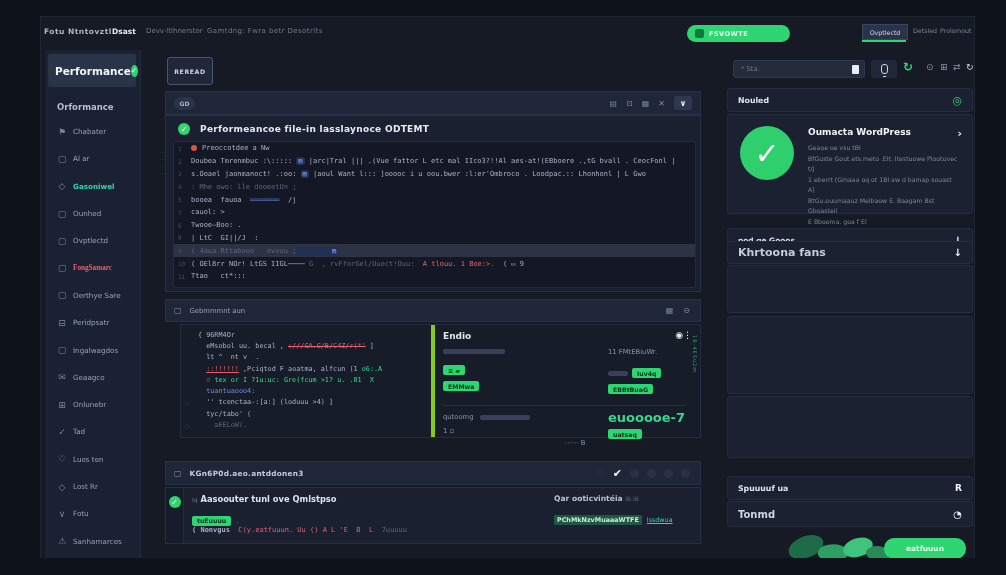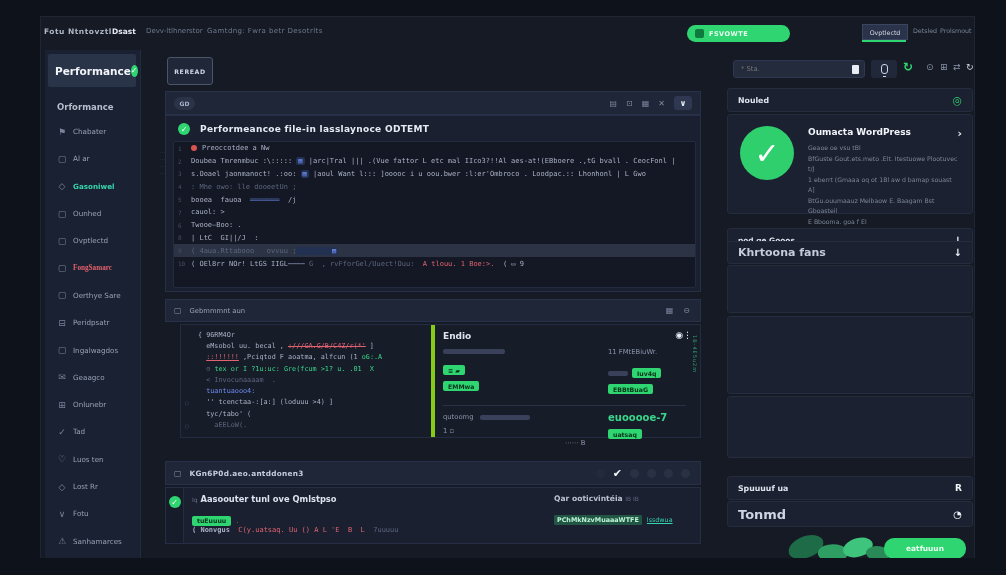"Ttao ct*:::" div.cl { html: none -> <div><span>11</span><span>Ttao ct*:::</span></div> }
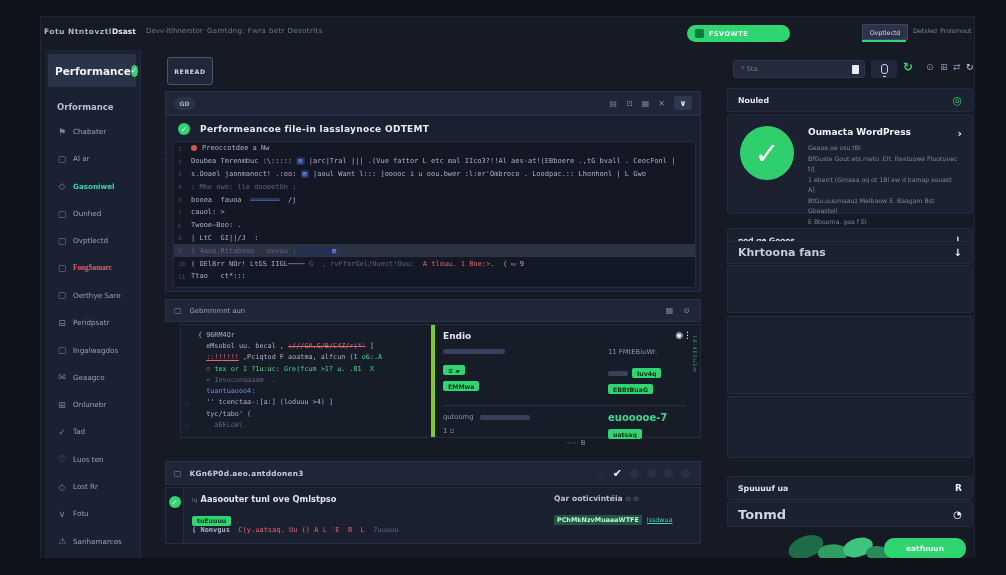"lt ^ nt v ." div.cl { html: none -> <div><span></span><span> lt ^ nt v .</span></div> }
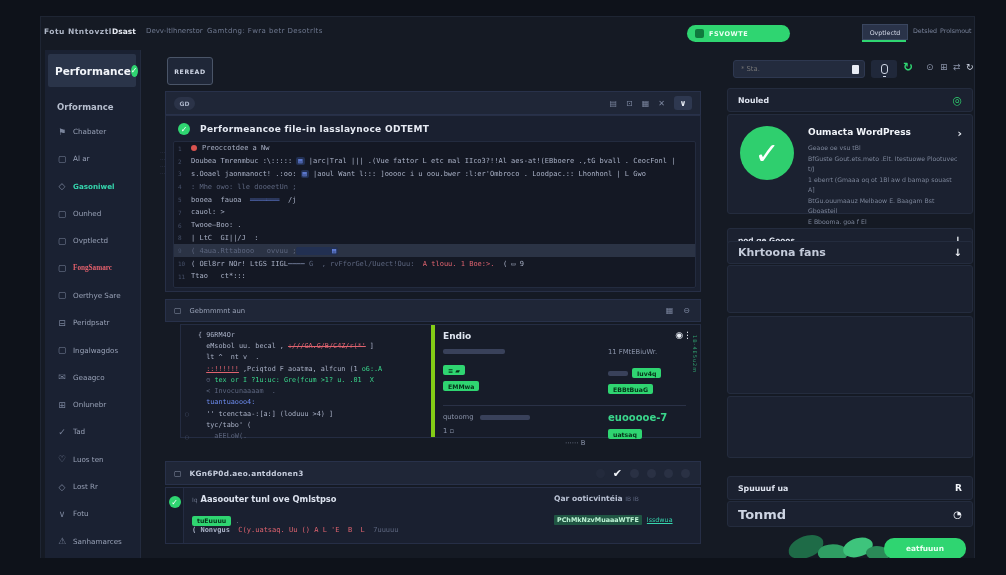"< Invocunaaaam ." div.cl { html: <div><span></span><span> &lt; Invocunaaaam .</span></div> -> none }
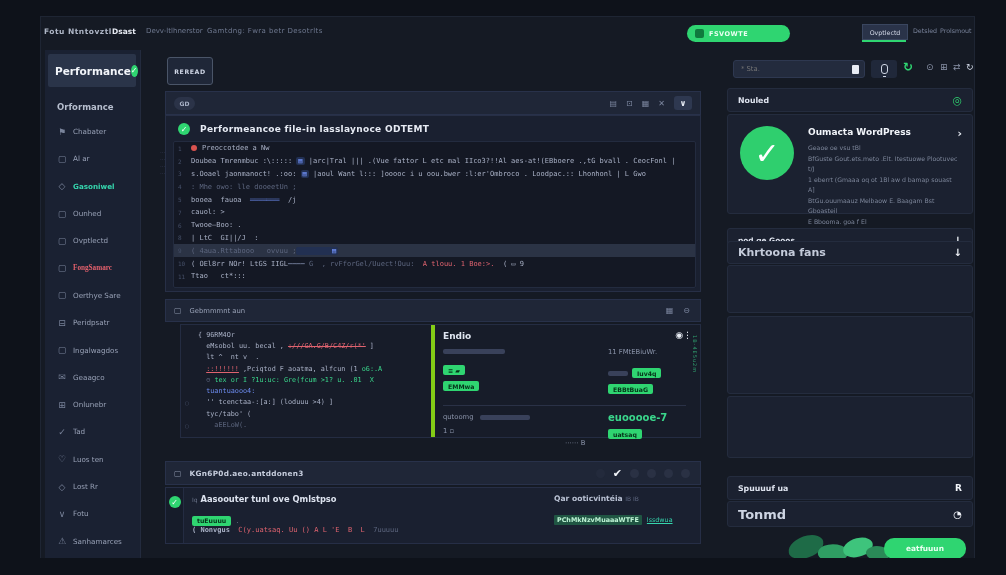"euooooe-7" .grn7 { font-size: 10px -> 13px }
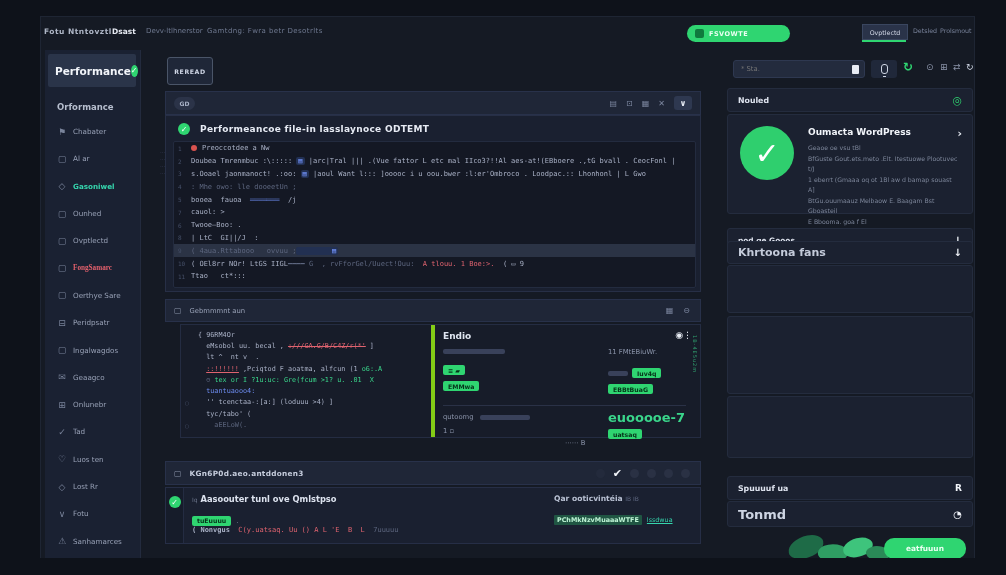"Tonmd" span.rlabel { font-size: 13px -> 10px }
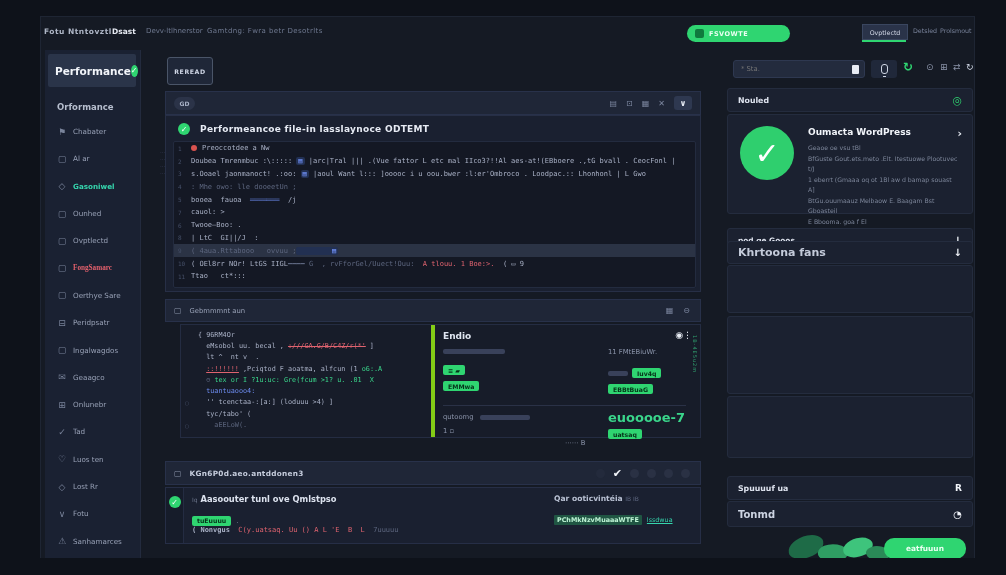"C(y.uatsaq. Uu () A L" span.t-r { text: y.uatsaq -> y.eatfuuun }
